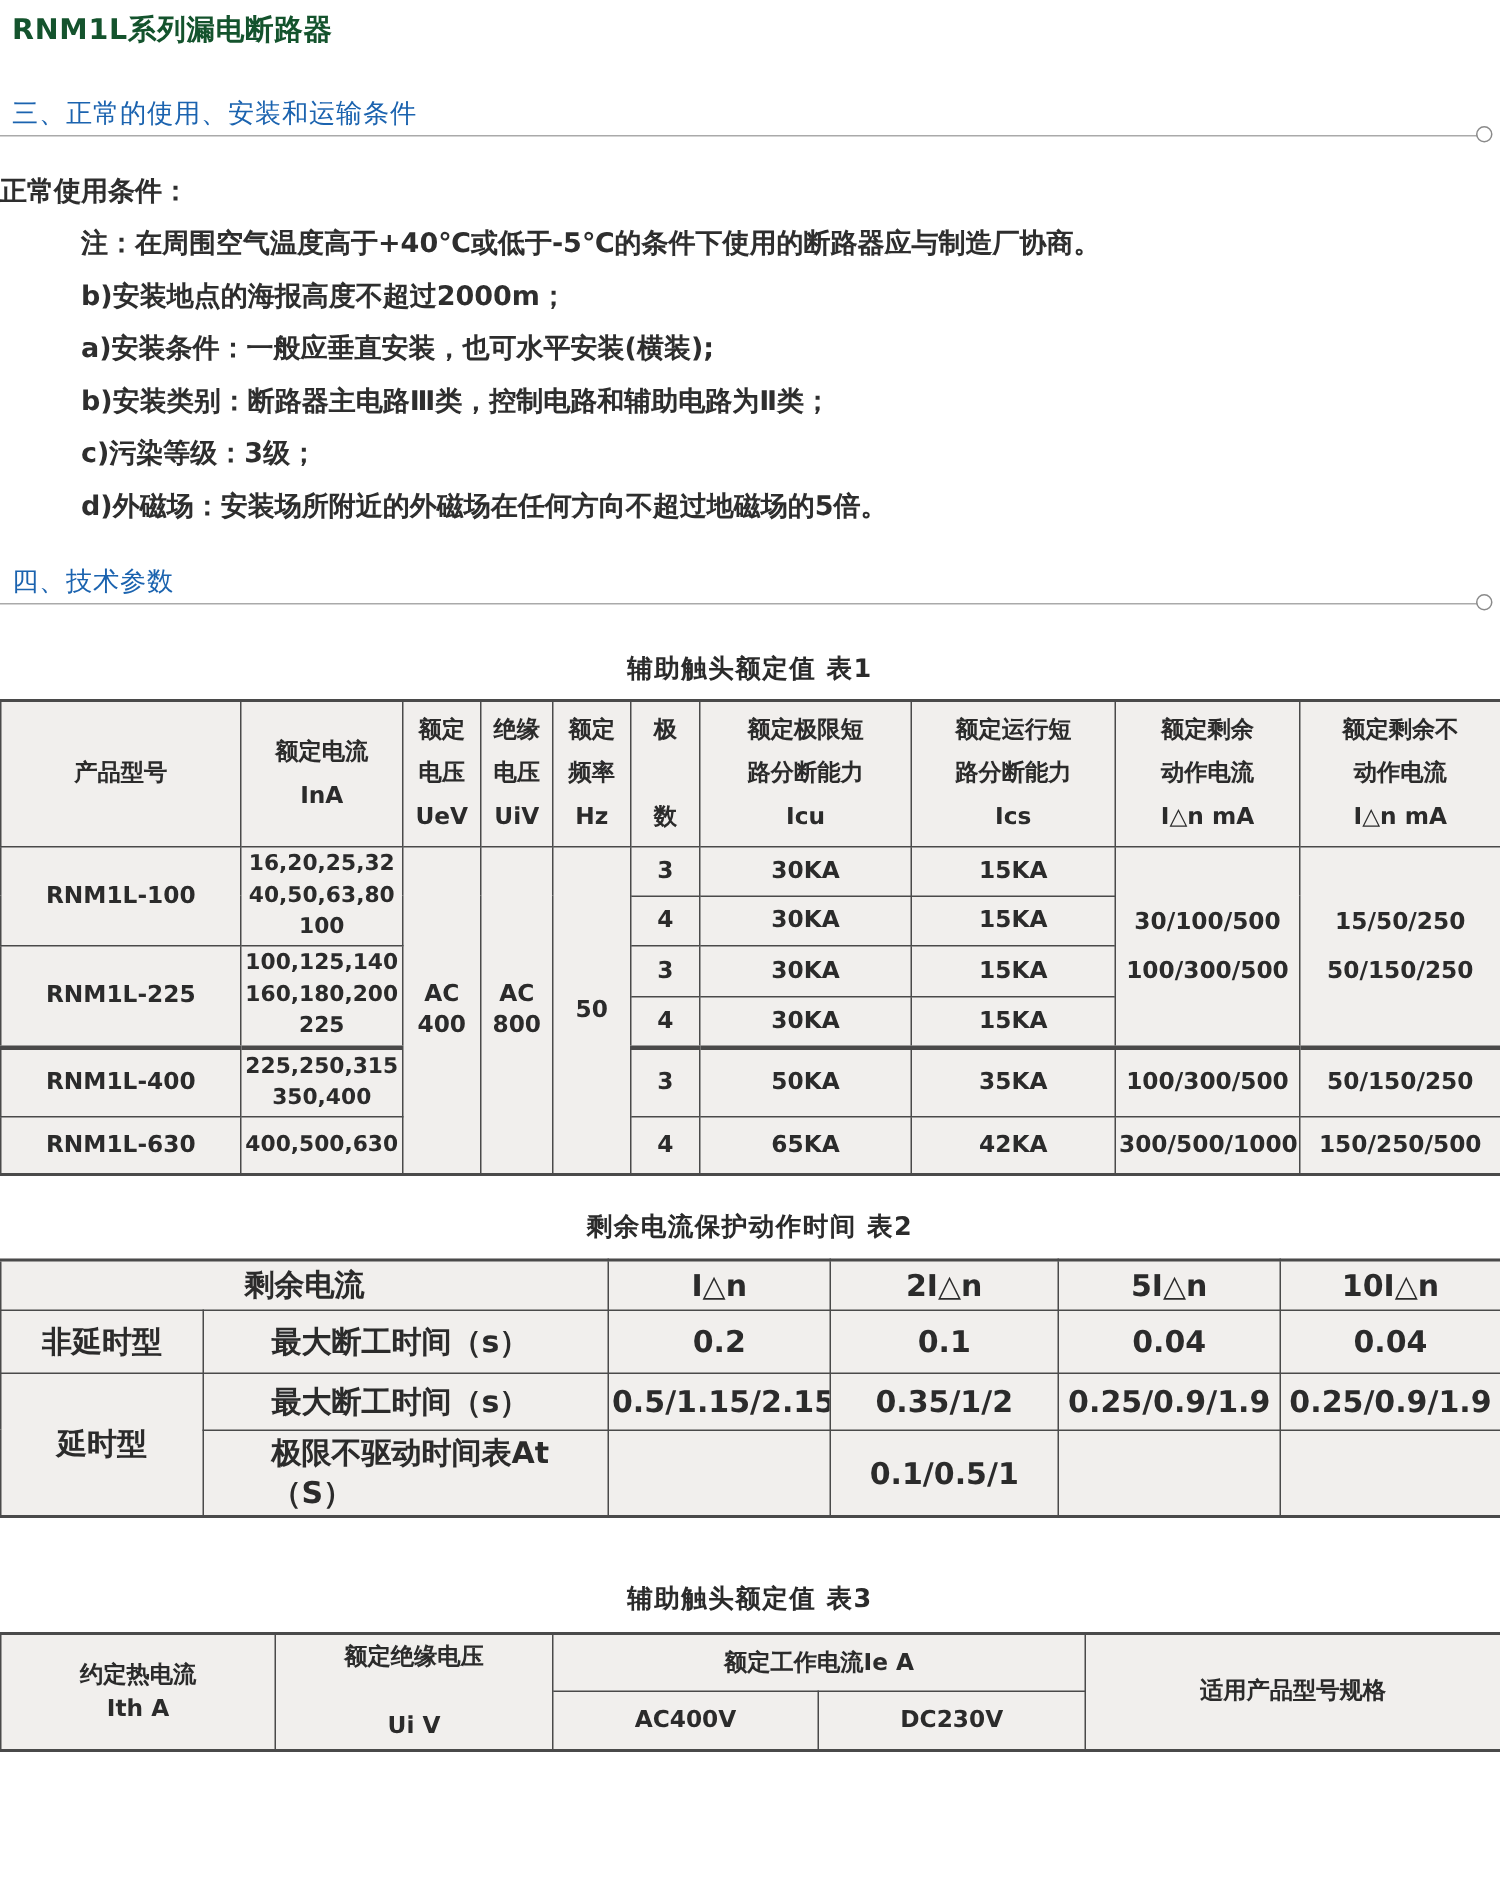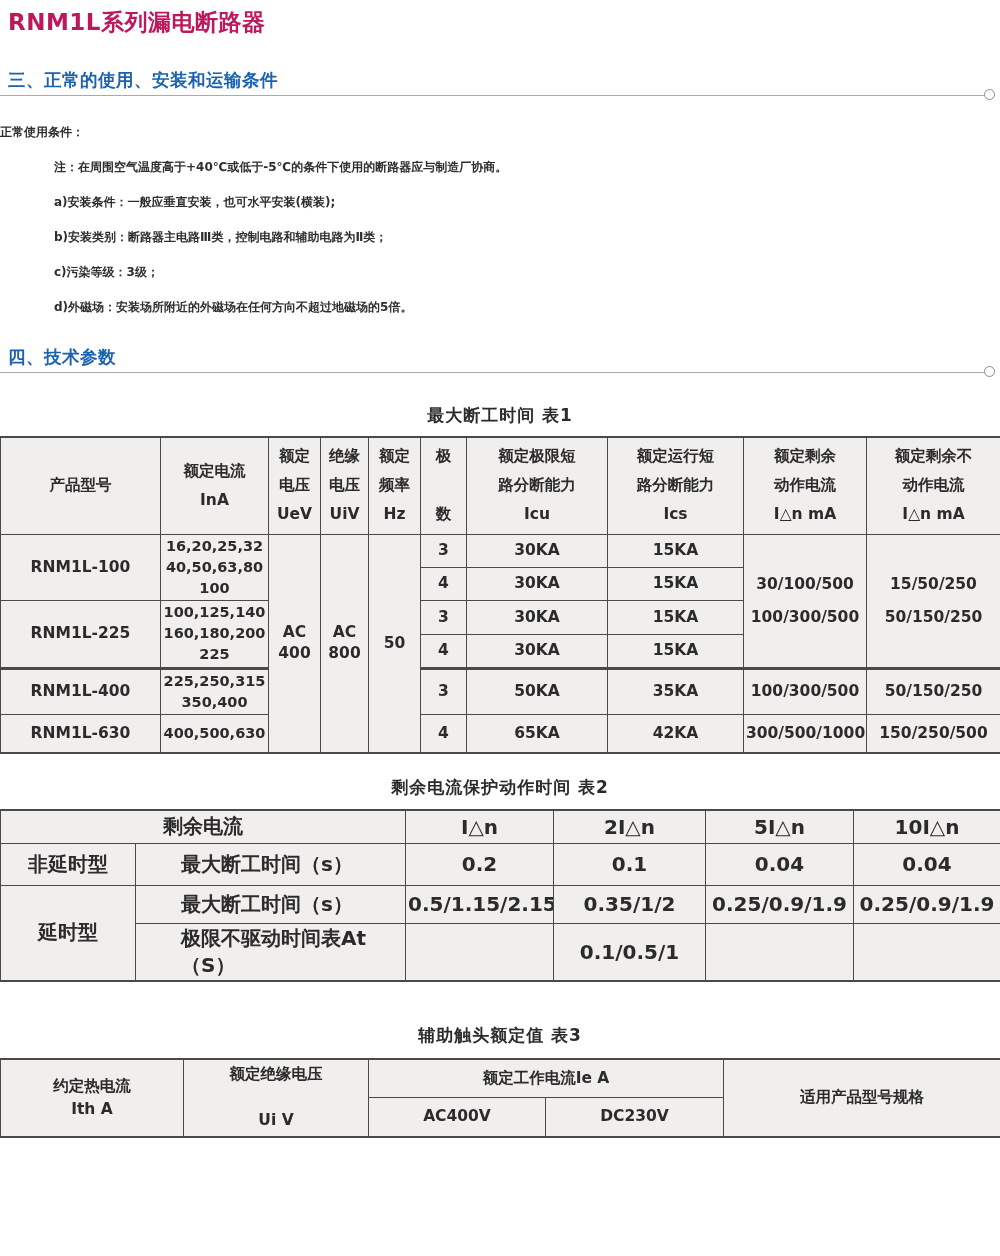"RNM1L系列漏电断路器" .doc-title { color: #be185d -> #14532d; font-size: 23px -> 19px }
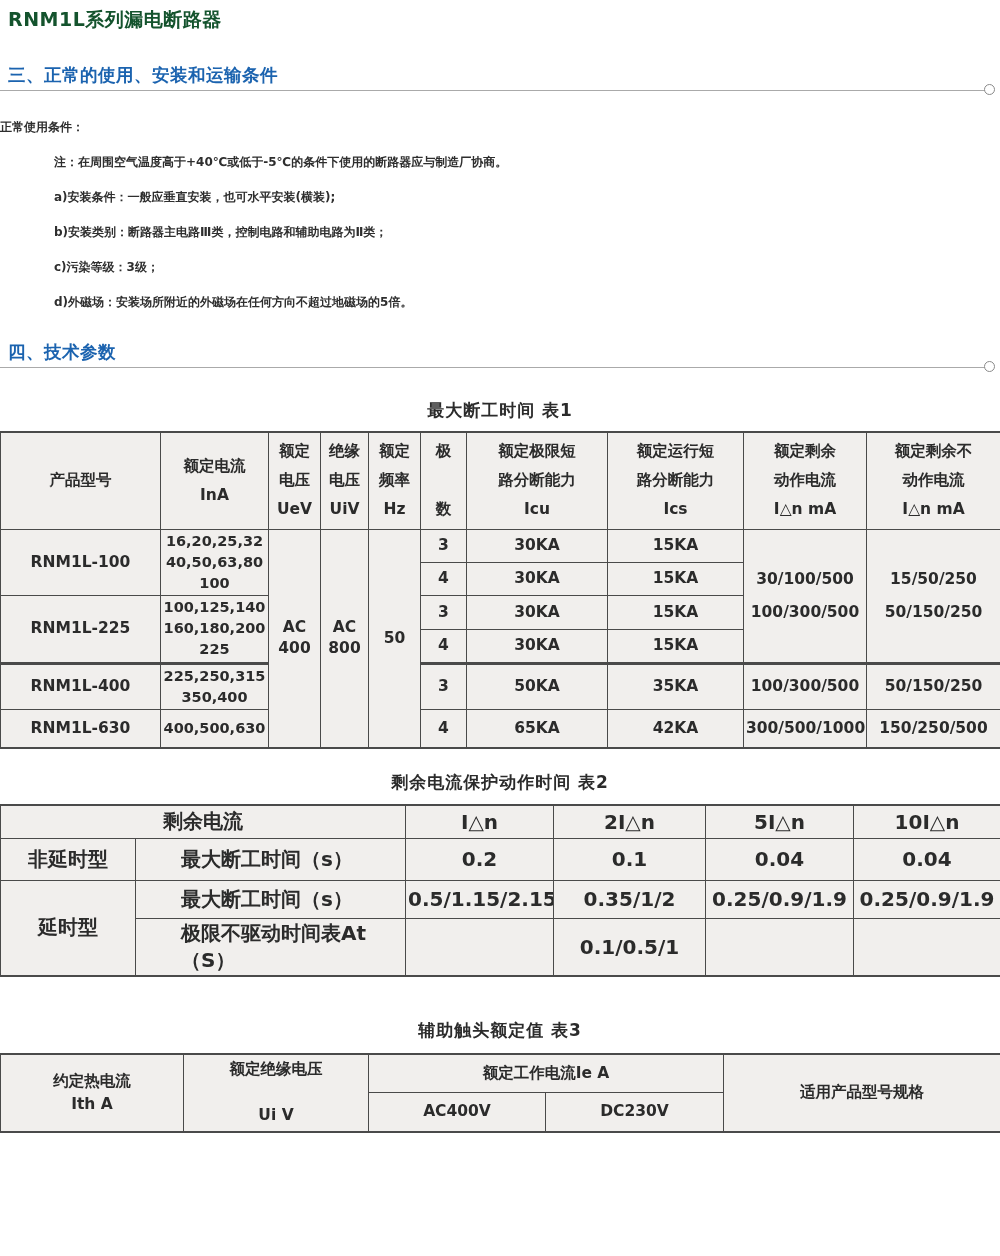"三、正常的使用、安装和运输条件" .section-heading { font-weight: 700 -> 400 }
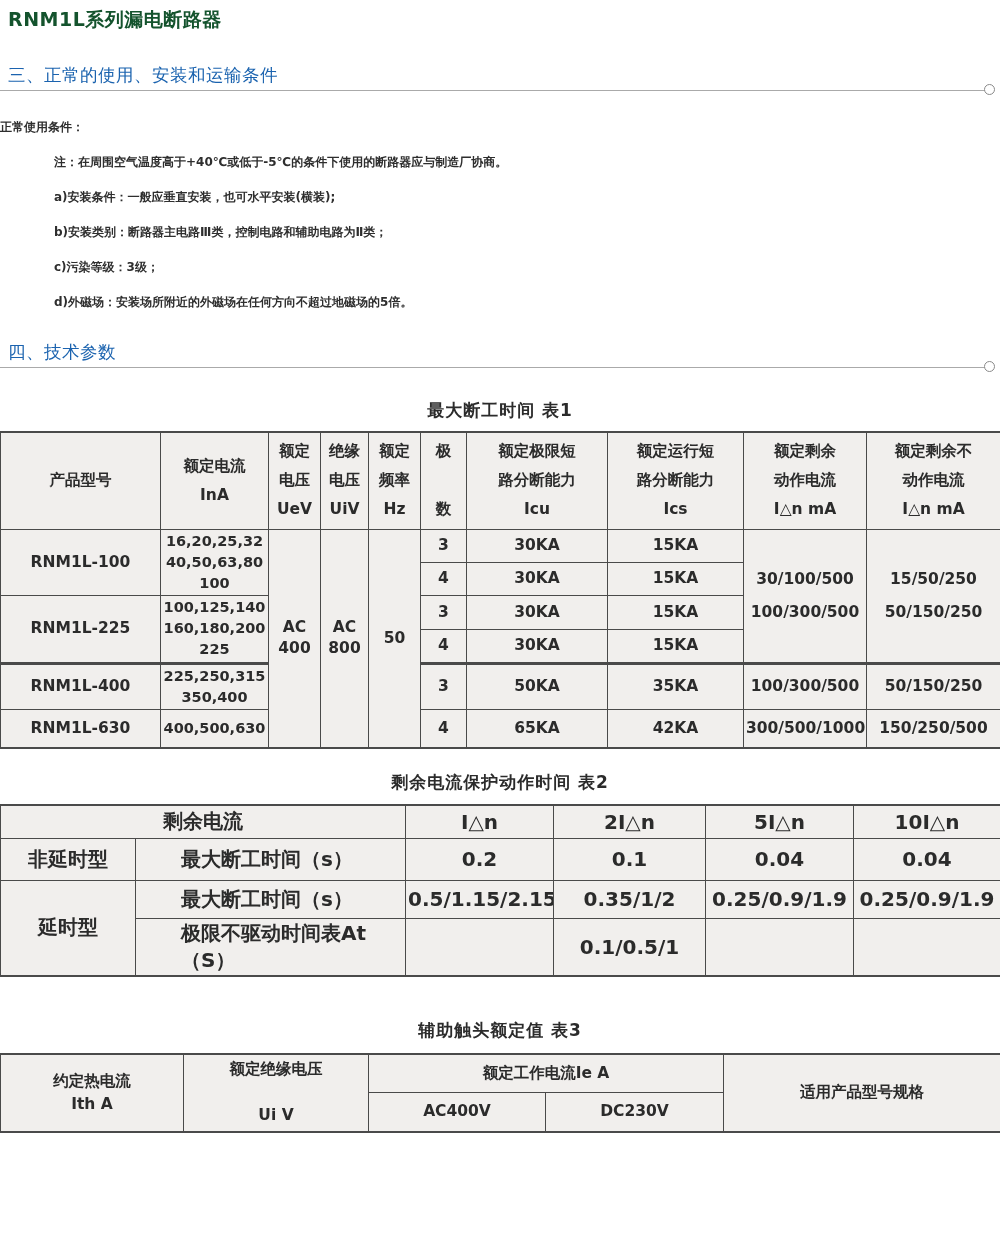"正常使用条件：" .paragraphs p { font-size: 12px -> 18px }
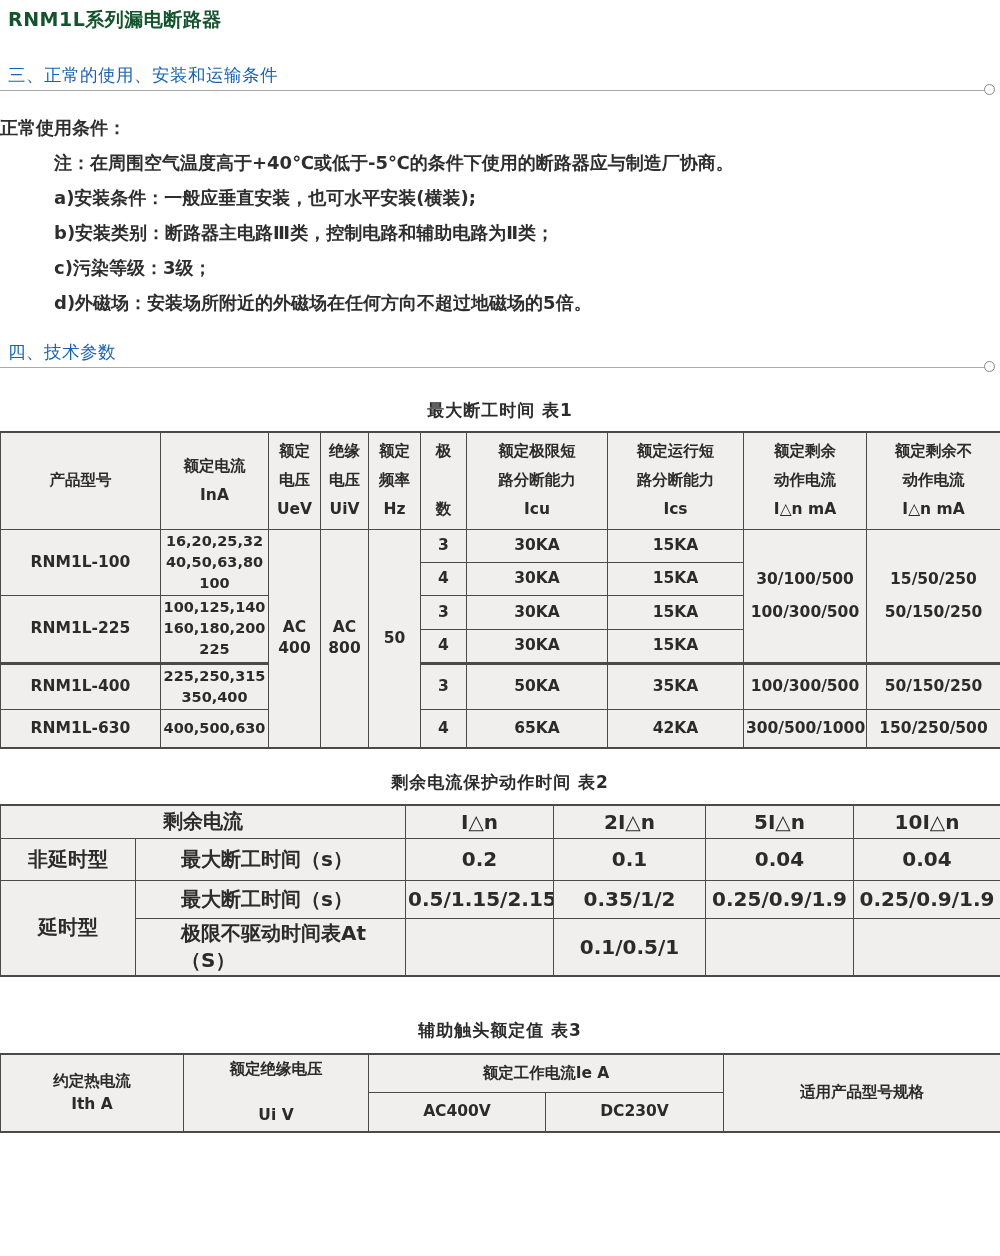"b)安装地点的海报高度不超过2000m；" p.indent { html: none -> <p>b)安装地点的海报高度不超过2000m；</p> }
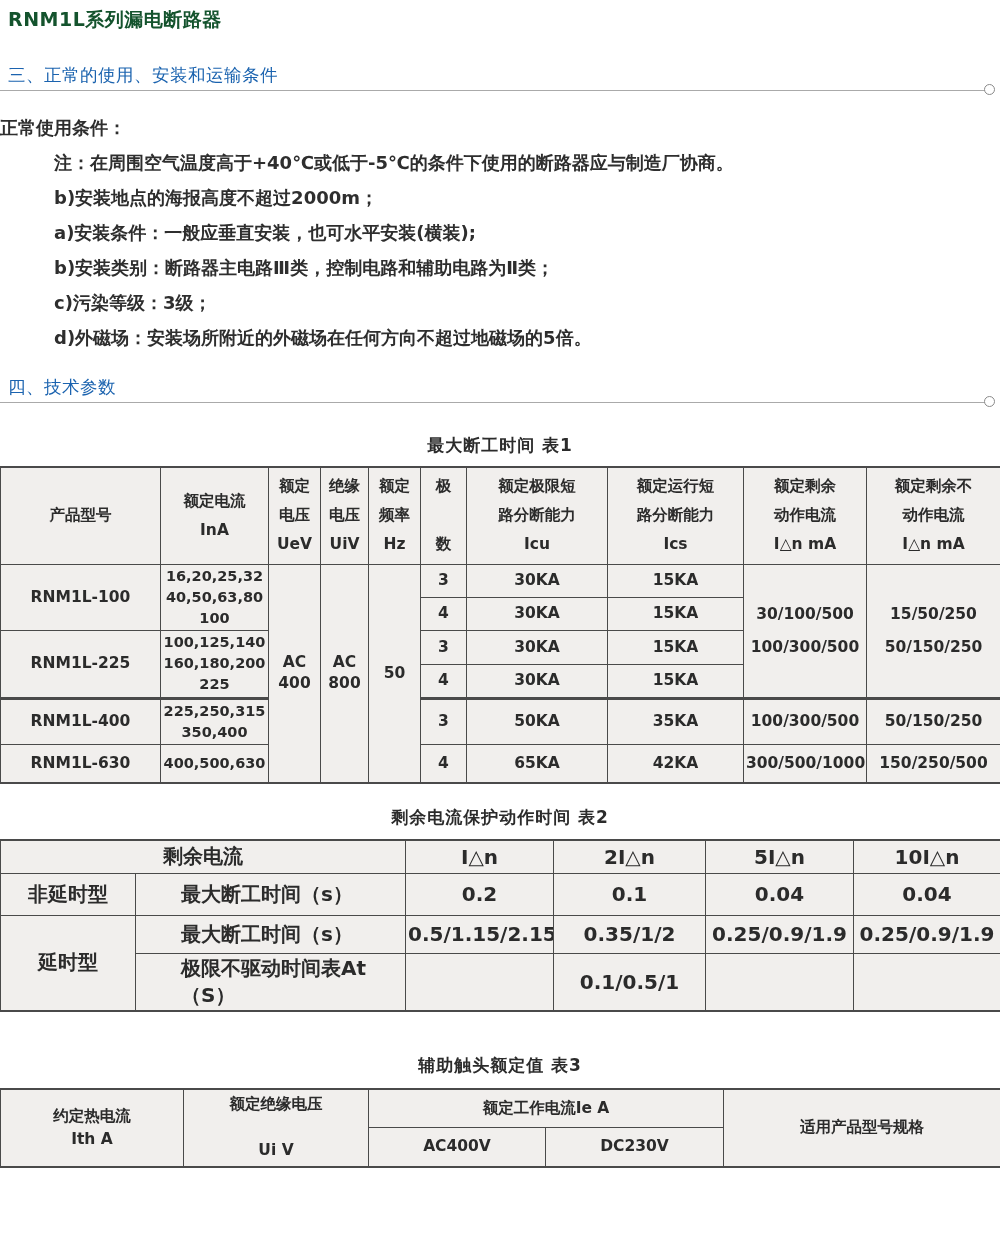"最大断工时间 表1" div.table-title { text: 最大断工时间 -> 辅助触头额定值 }
